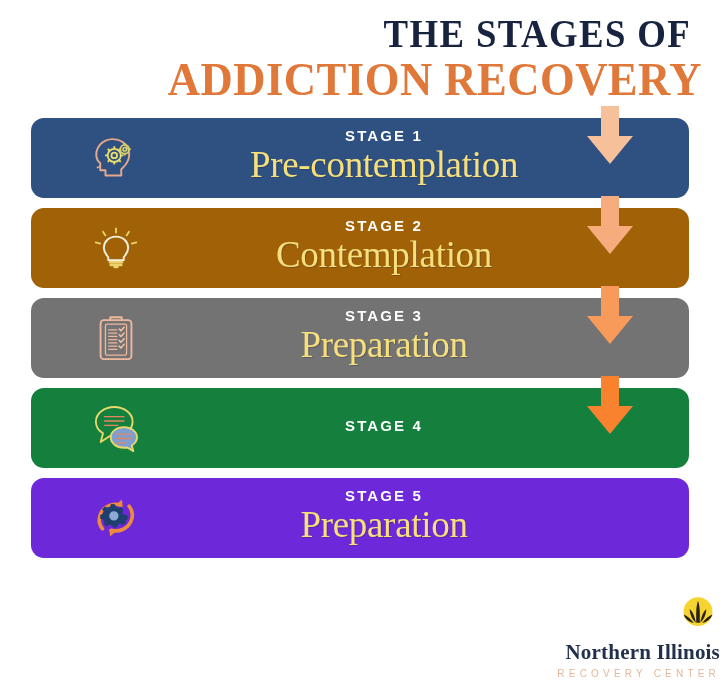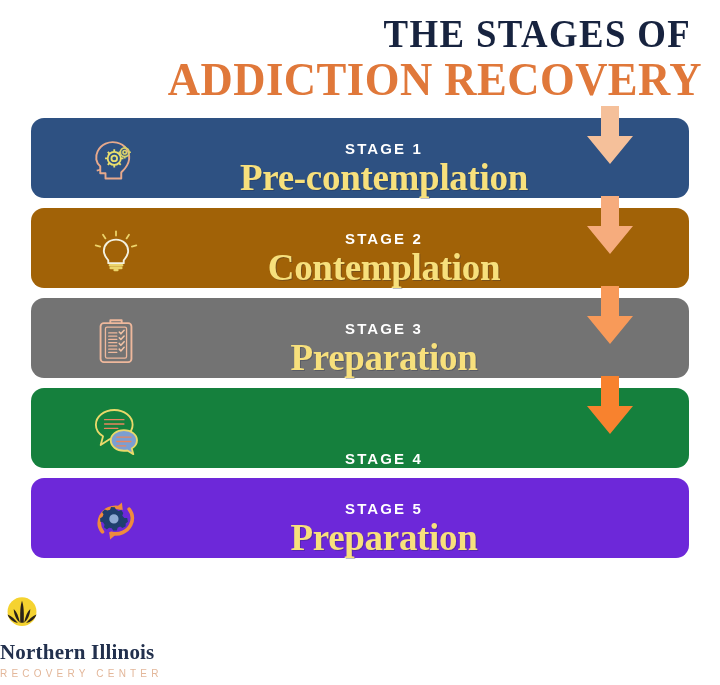"STAGE 1" .stage-row { align-items: flex-end -> center }
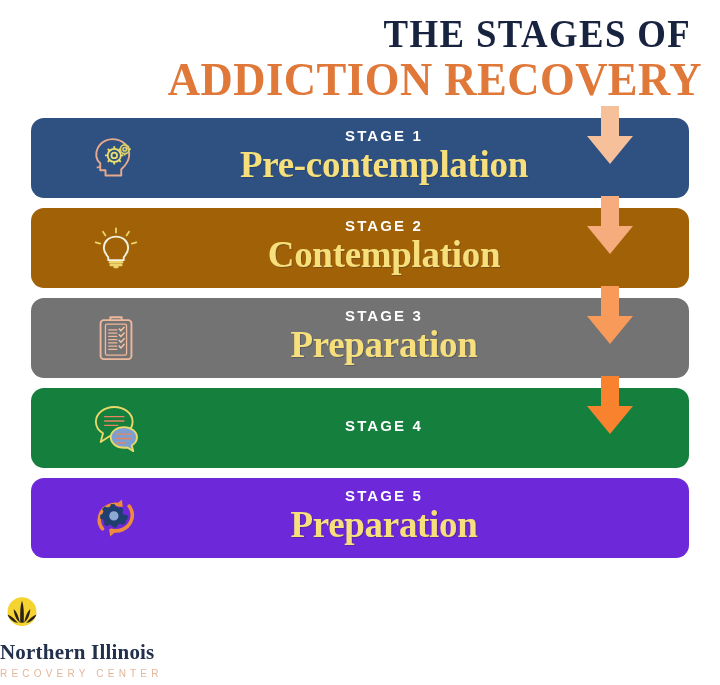"Pre-contemplation" .stage-name { font-weight: bold -> normal }
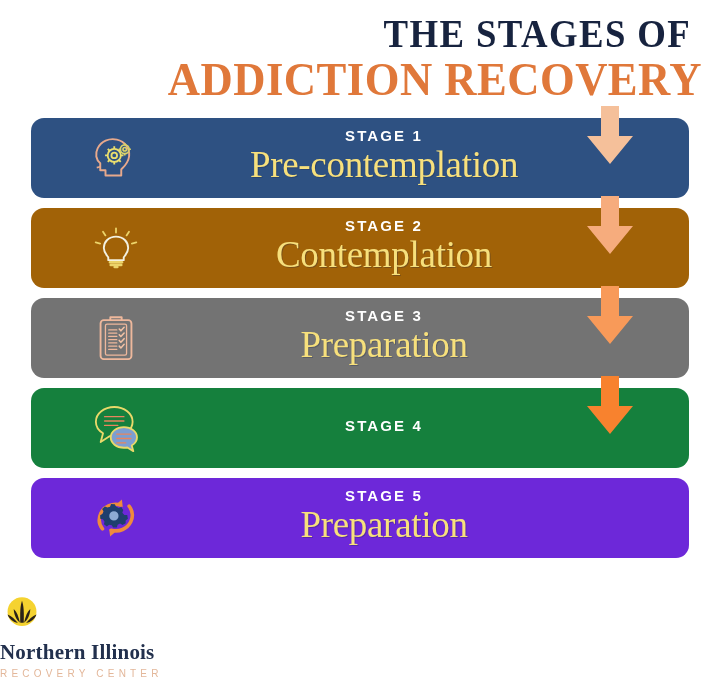"Northern Illinois" .footer { text-align: left -> right }
